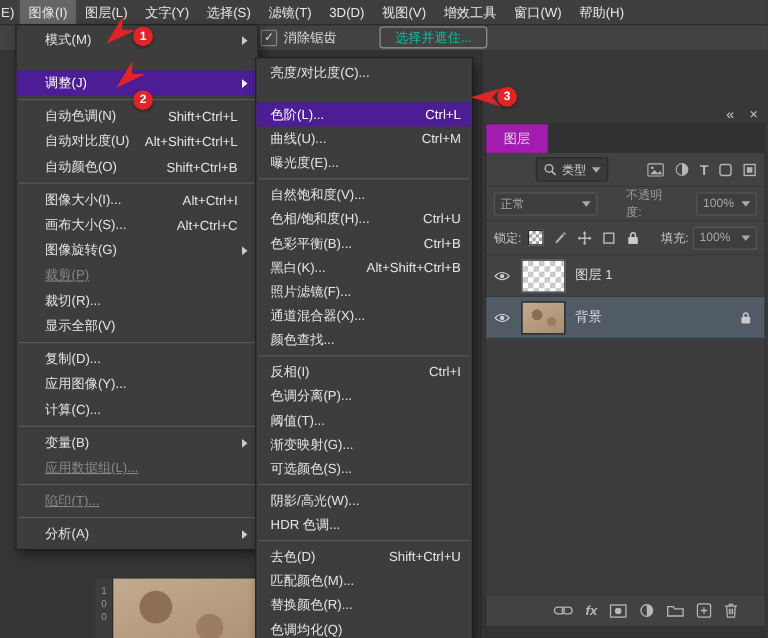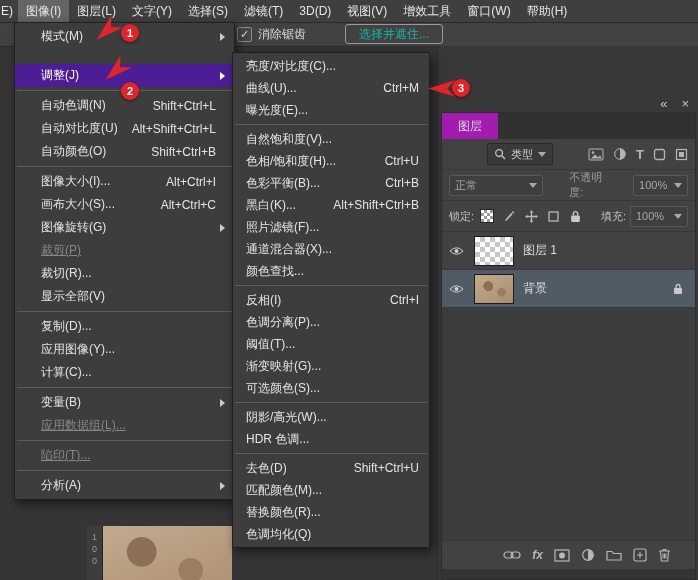"色阶(L)..." div.mi { html: none -> <div> <span>色阶(L)...</span> <span>Ctrl+L</span> </div> }
